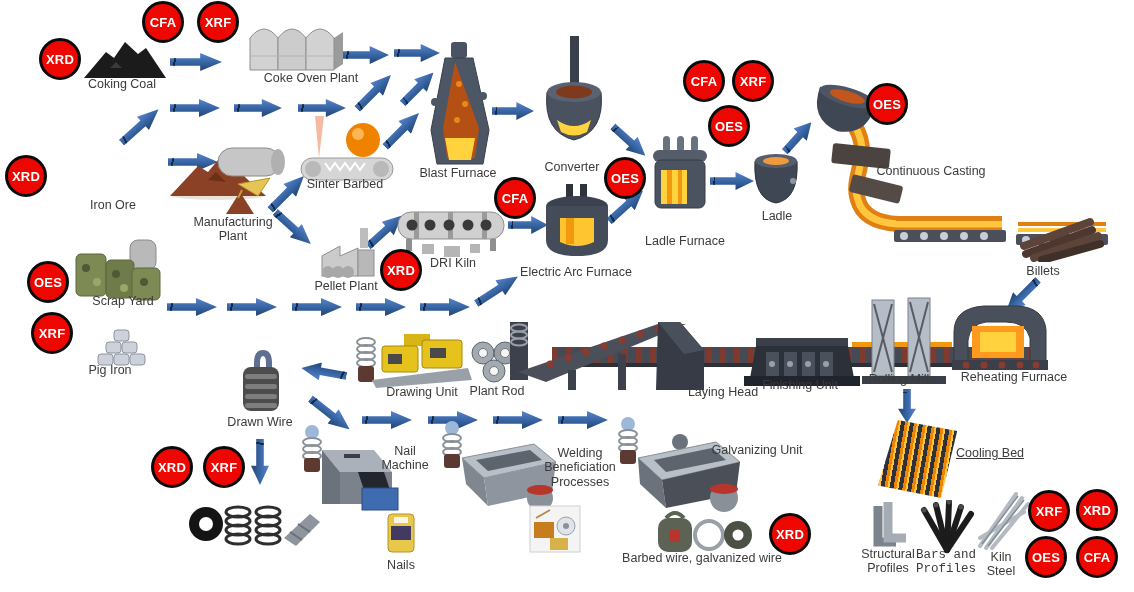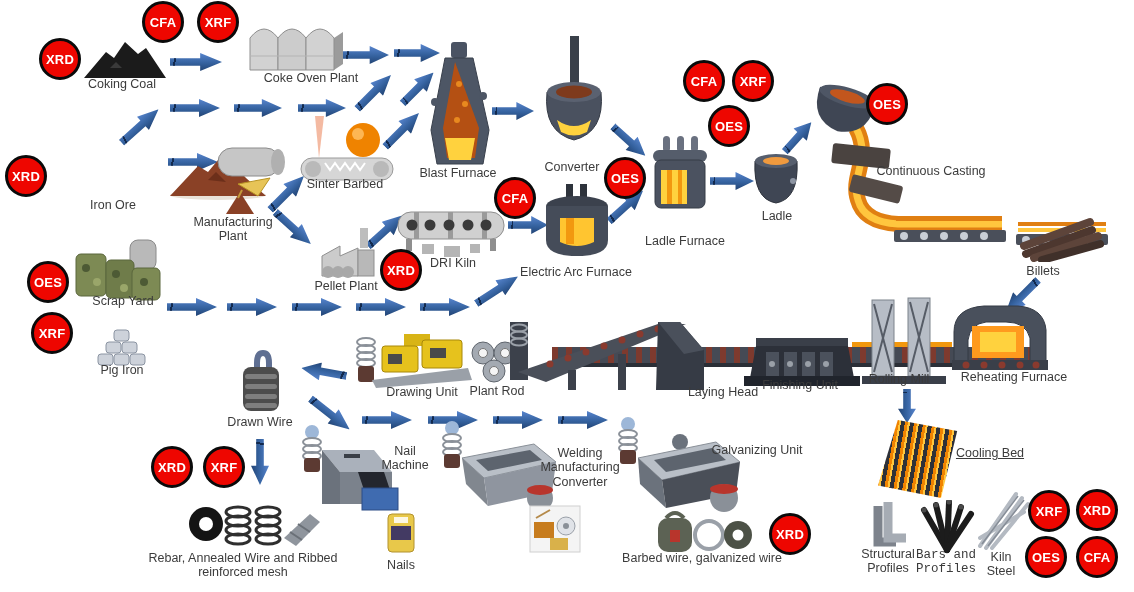"Pig Iron" div.lbl { left: 122px -> 110px }
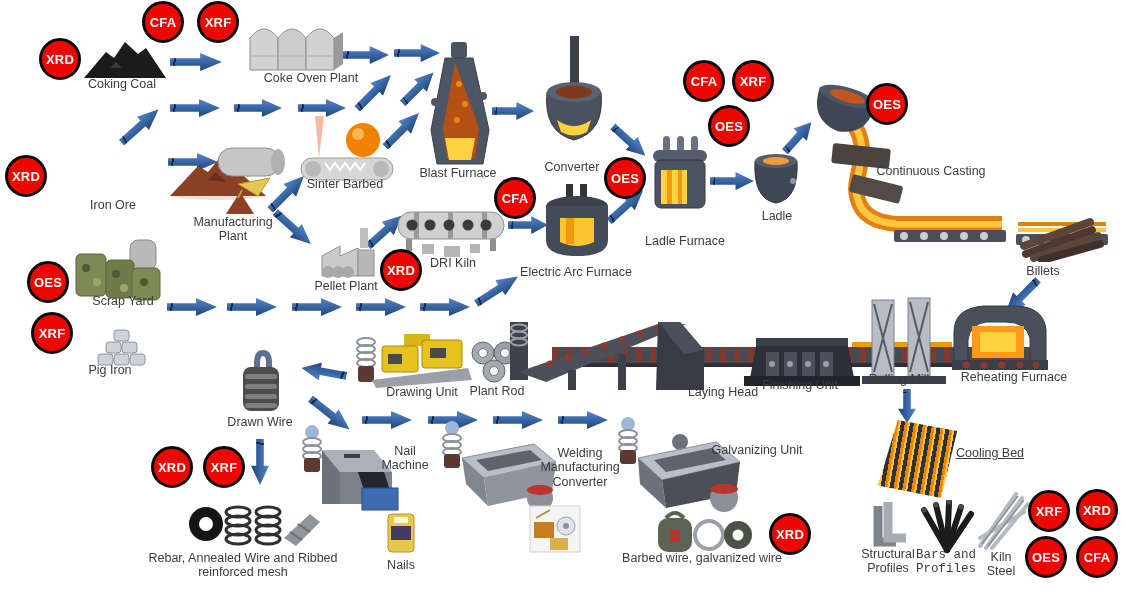"Welding Manufacturing Converter" div.lbl { text: Manufacturing Converter -> Beneficiation Processes }
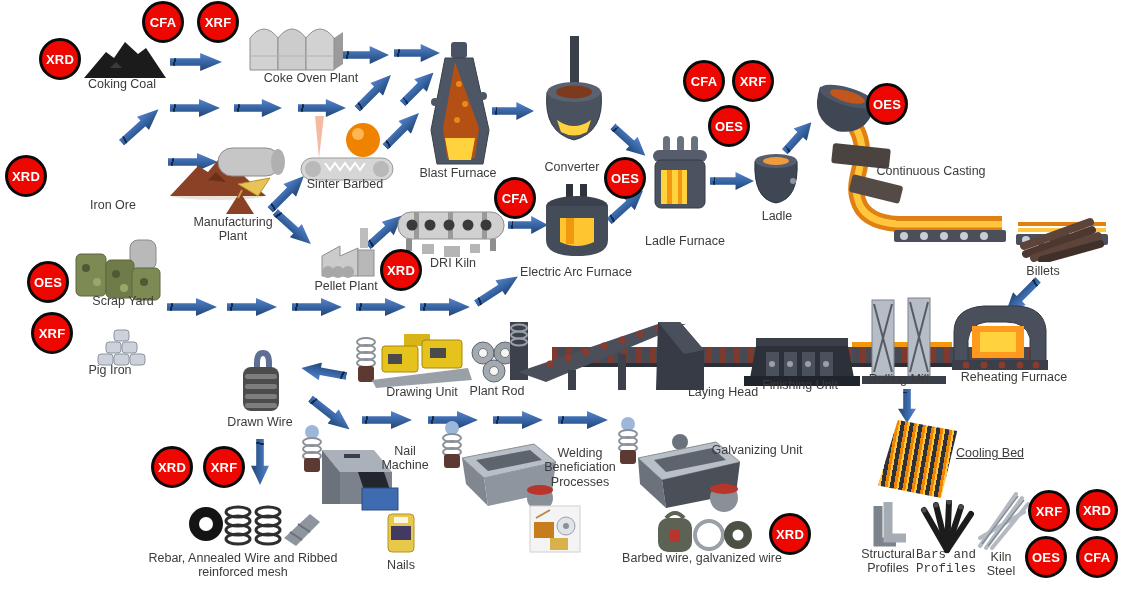"Rebar, Annealed Wire and Ribbed" div.lbl { html: <div>Rebar, Annealed Wire and Ribbed reinforced mesh</div> -> none }
